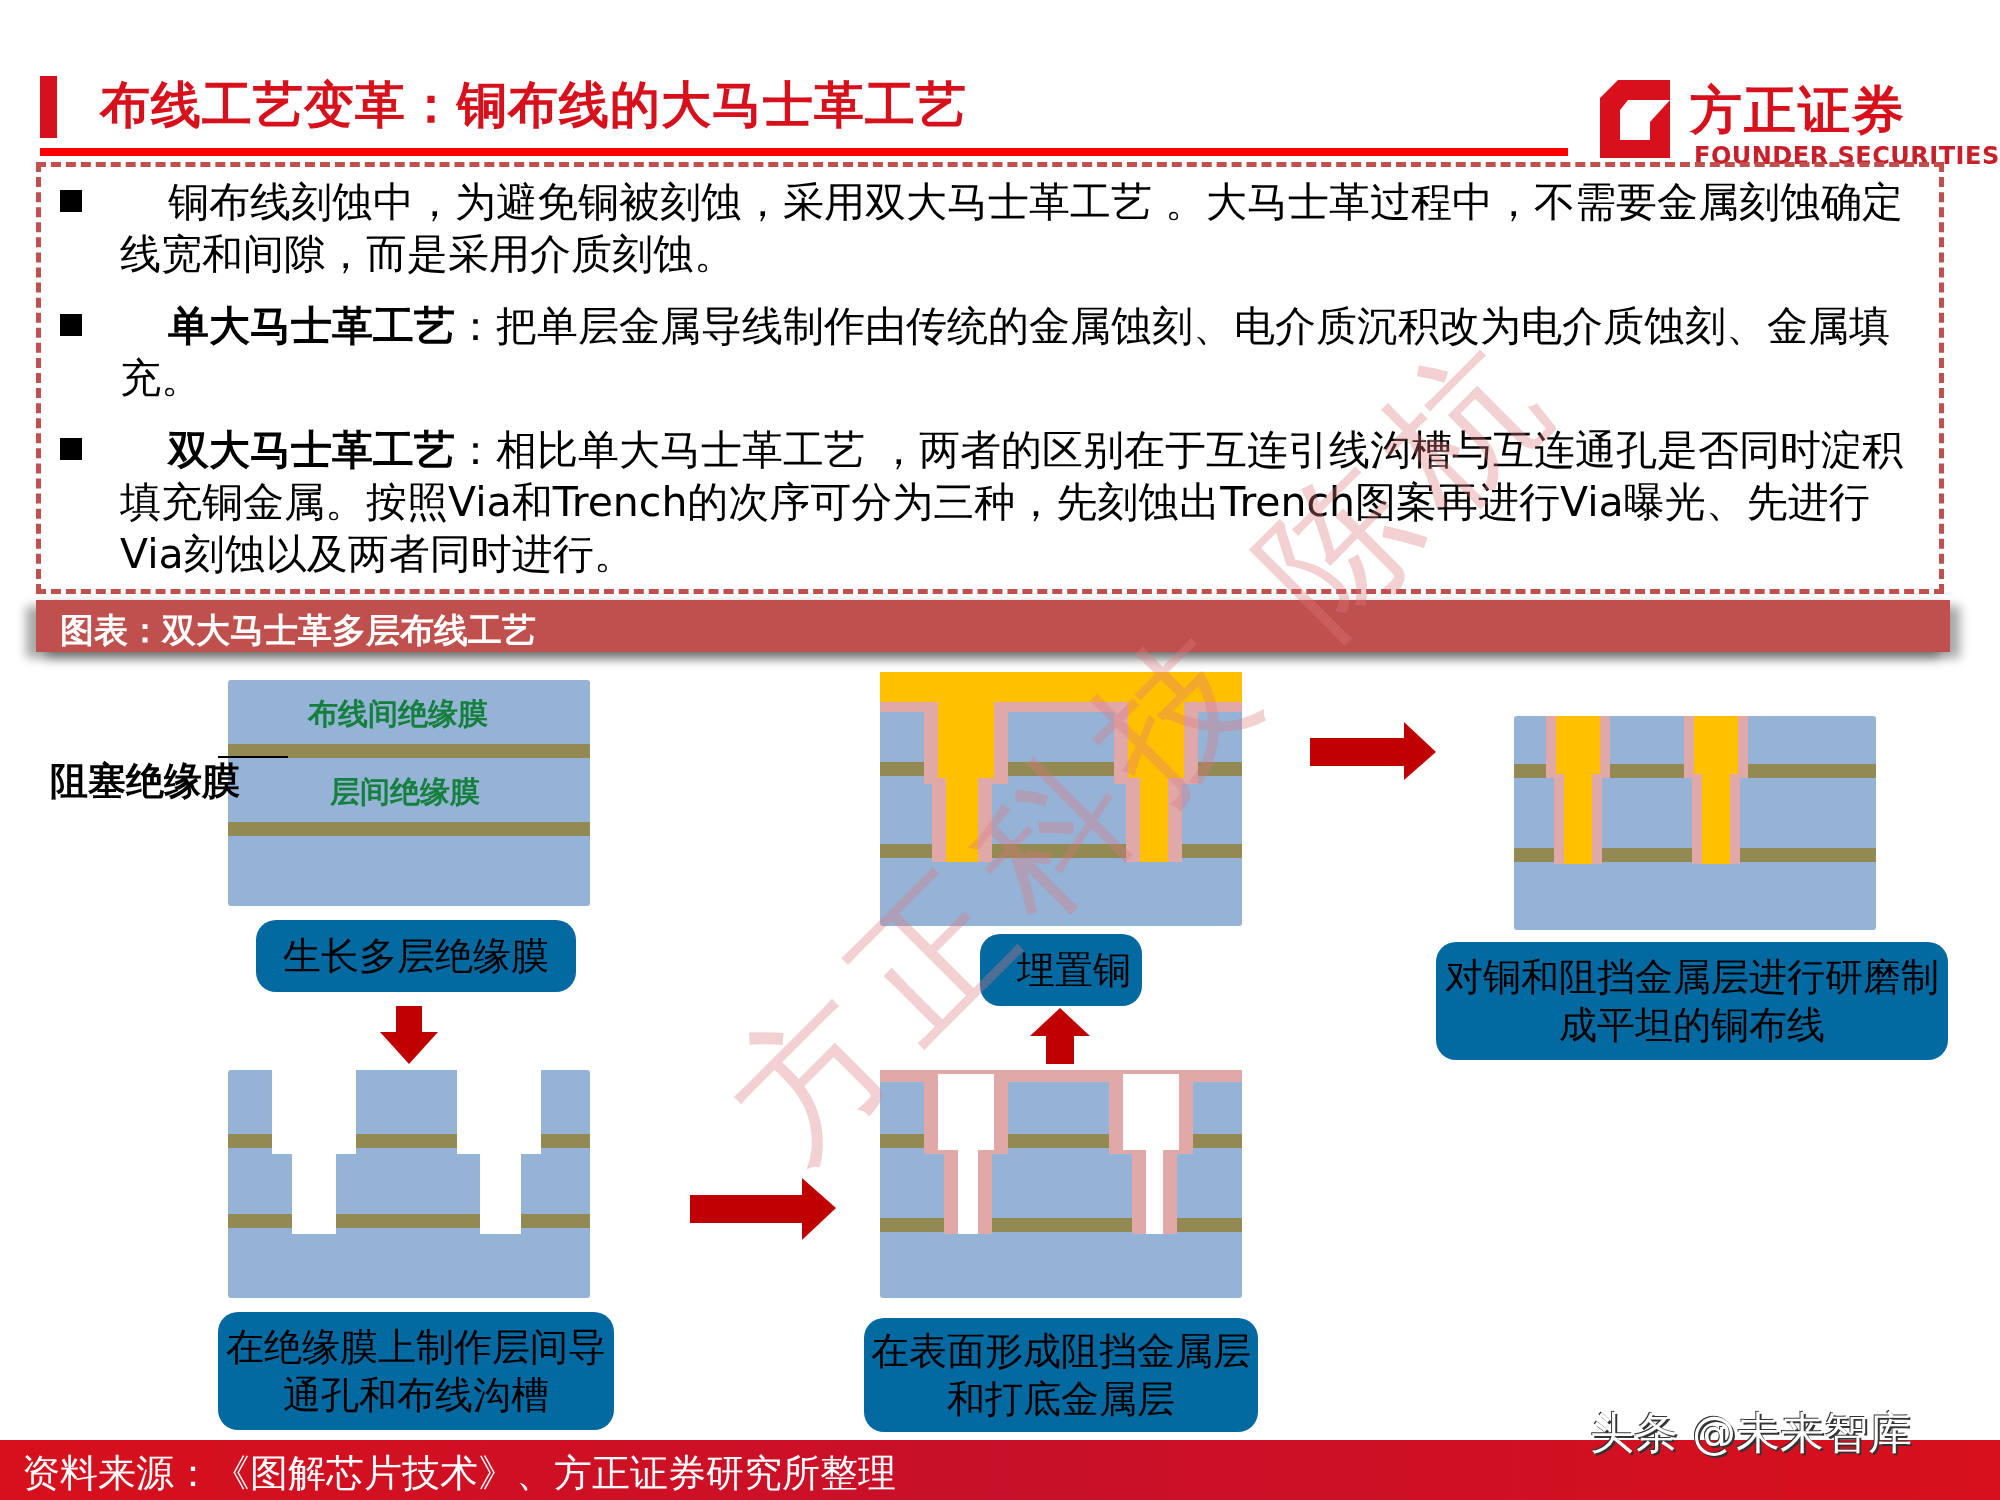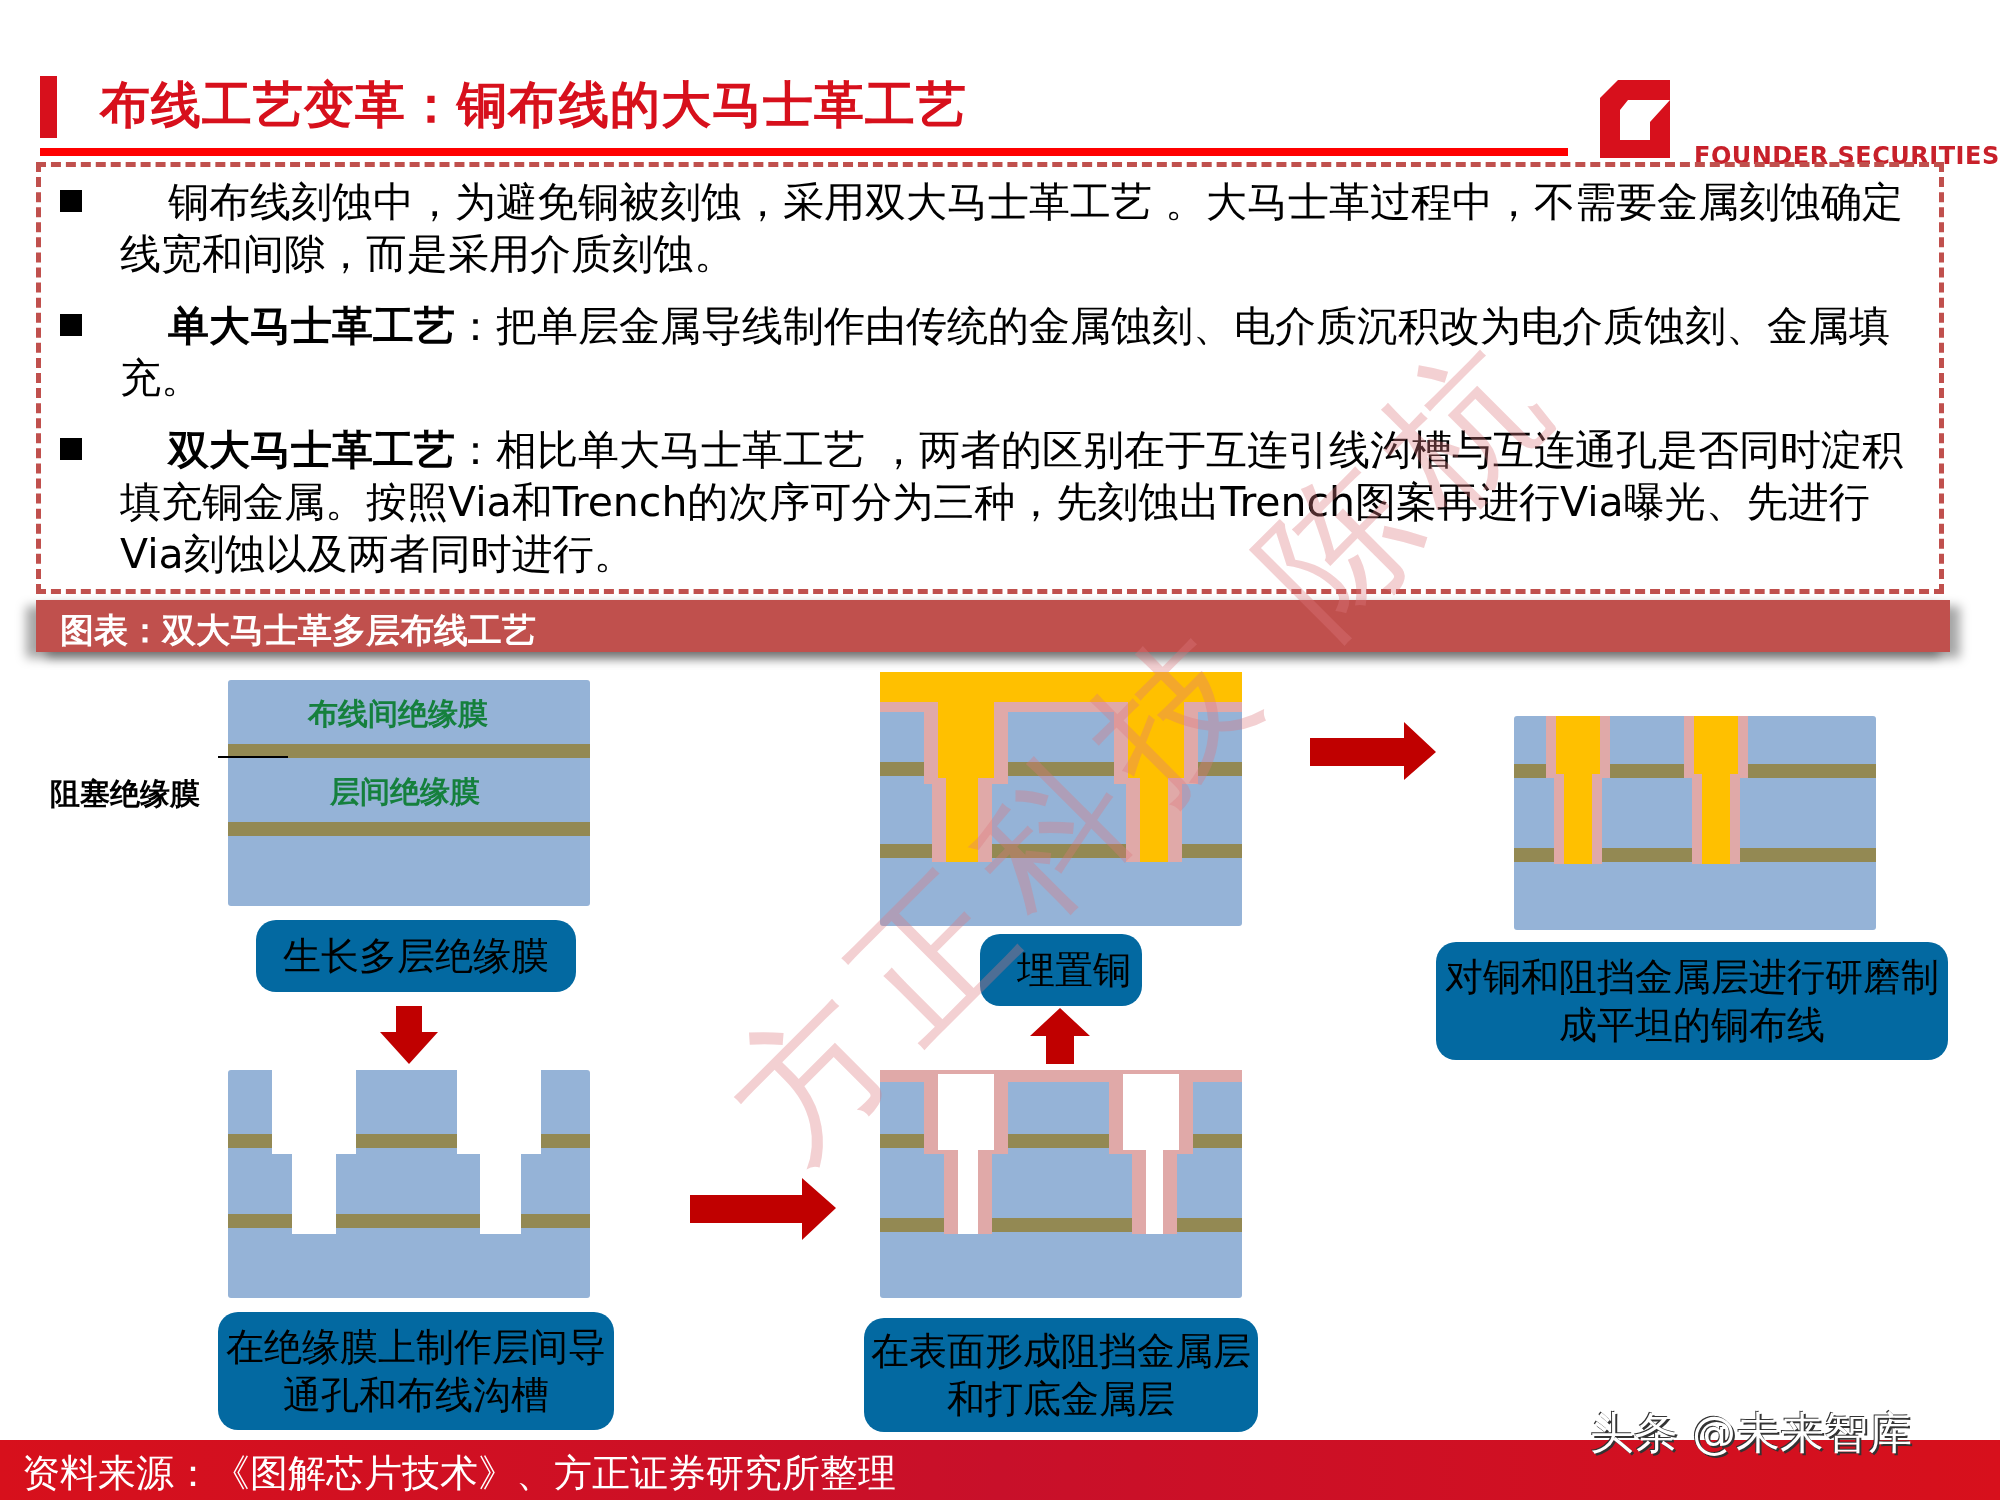"方正证券" div.logo-cn { html: none -> <div>方正证券</div> }
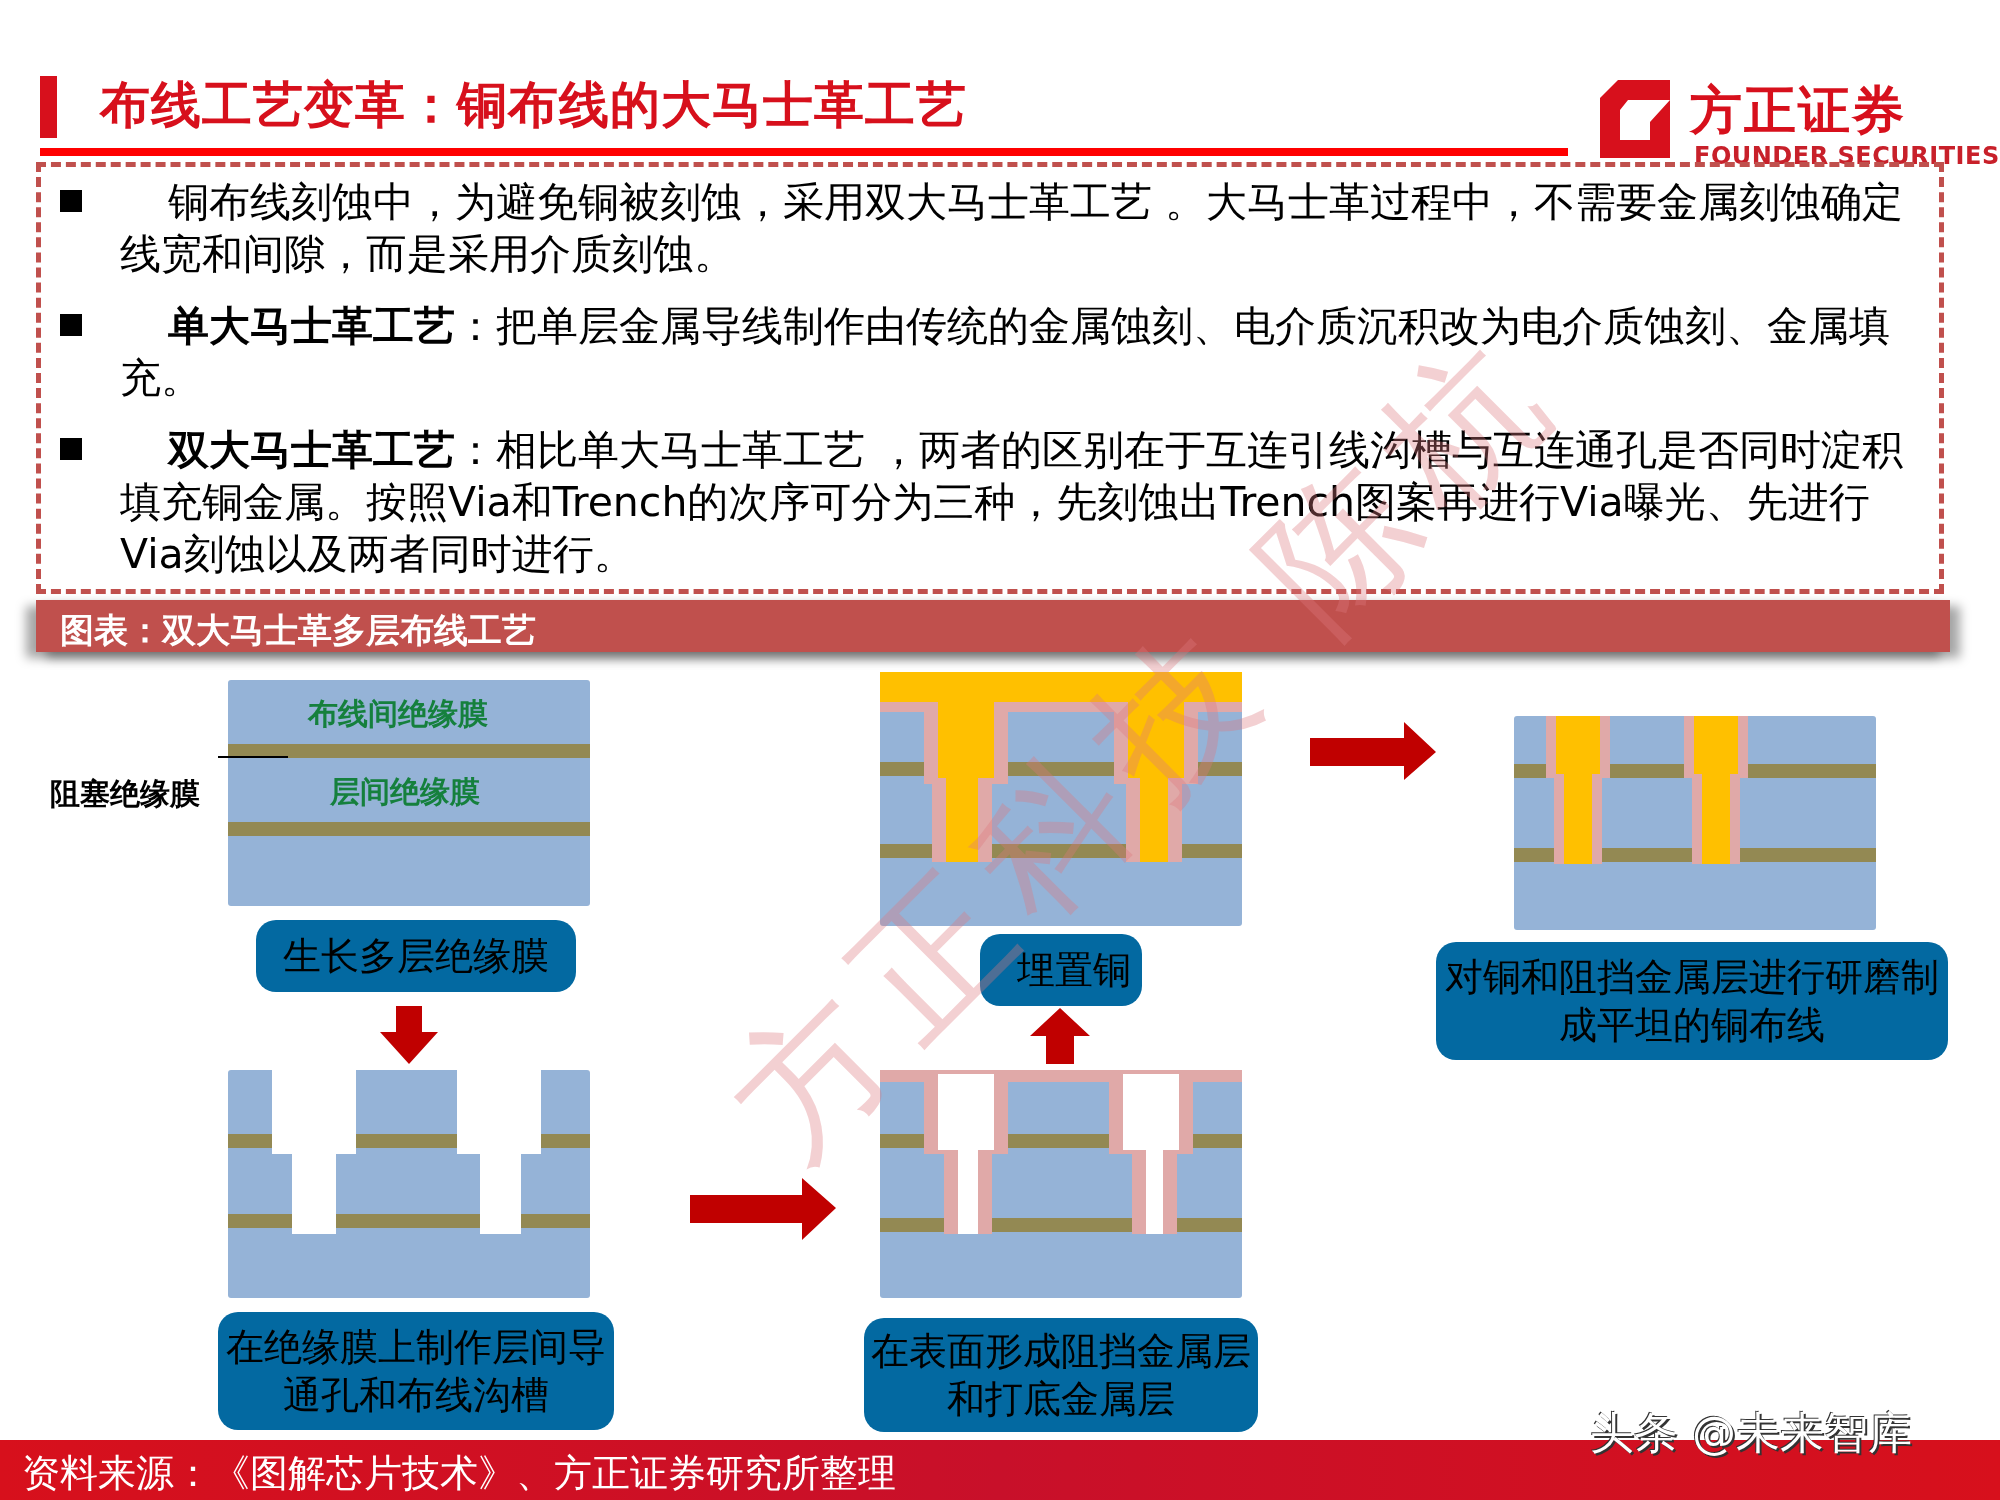"阻塞绝缘膜" .callout { font-size: 30px -> 38px; top: 774px -> 756px }
